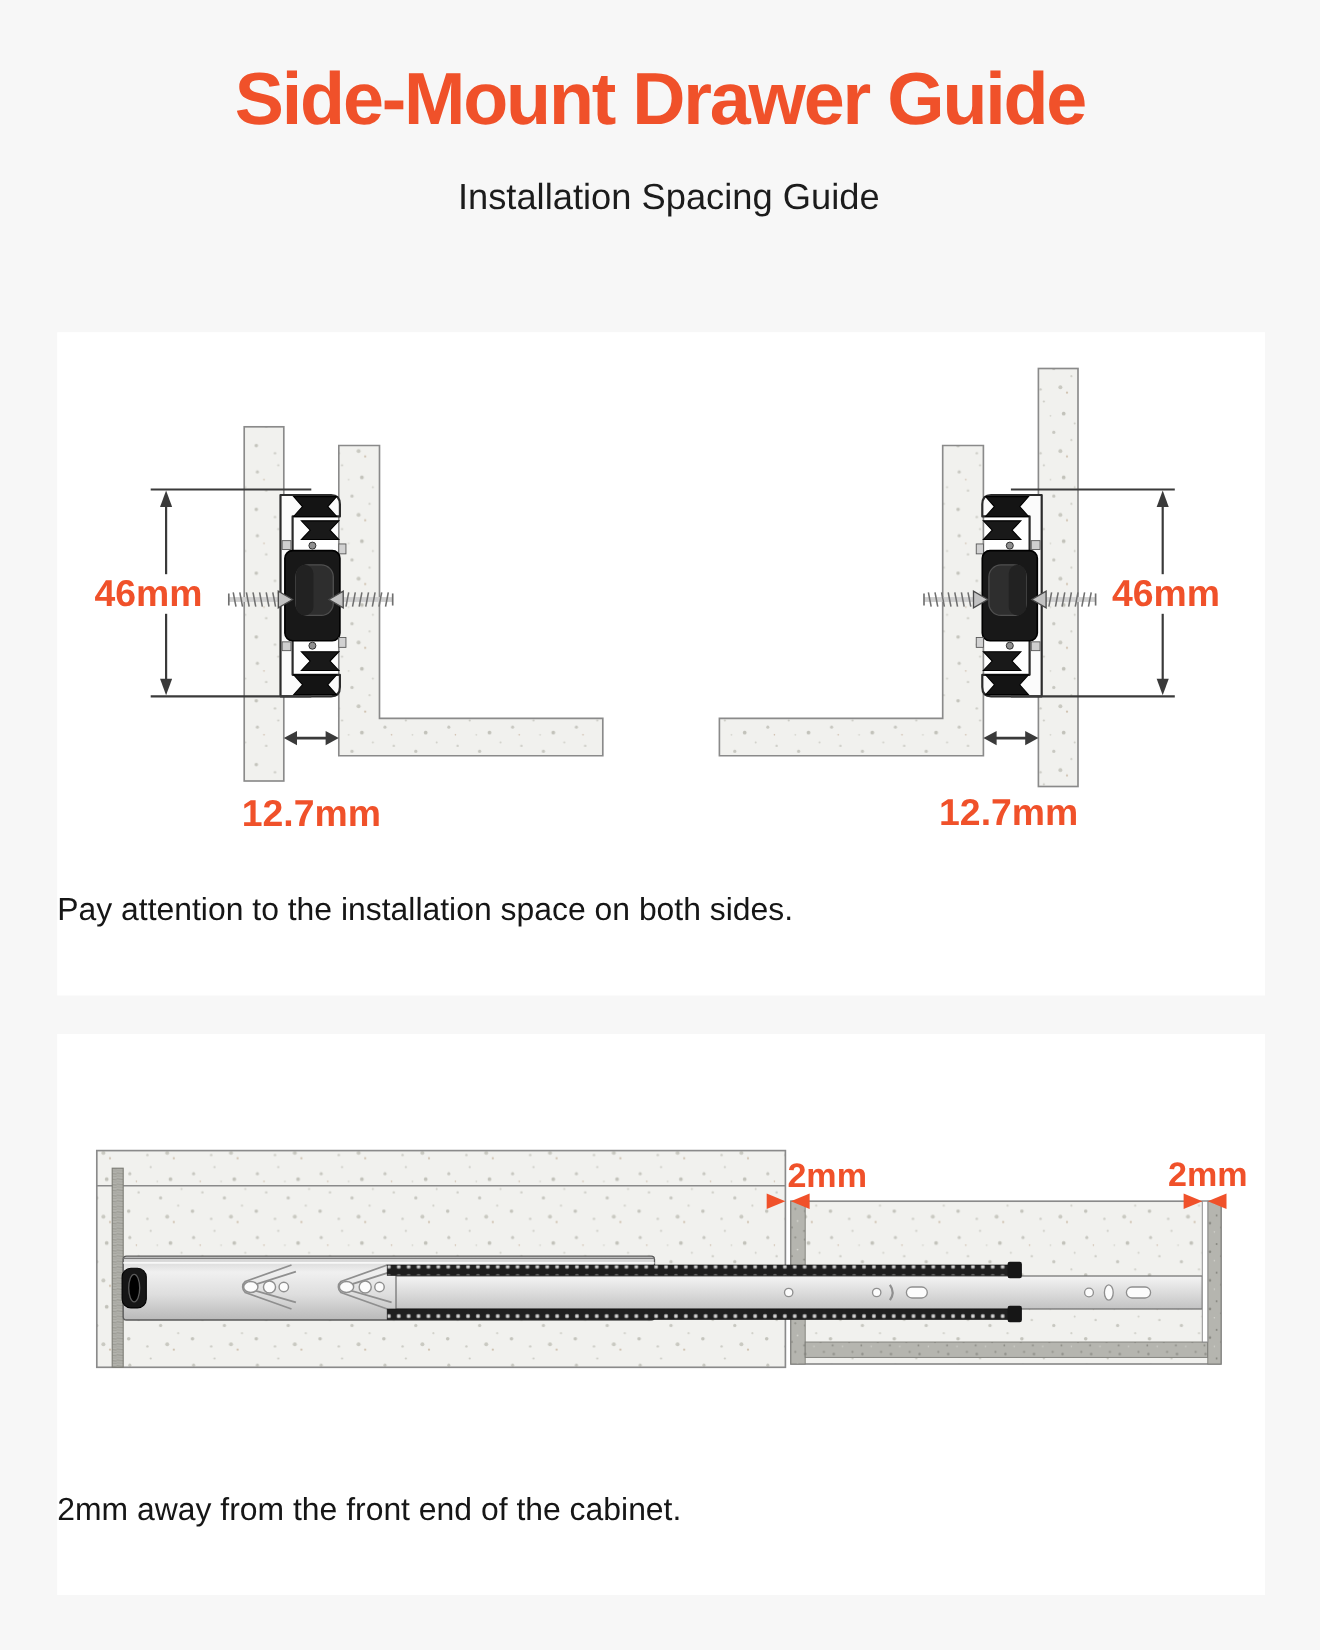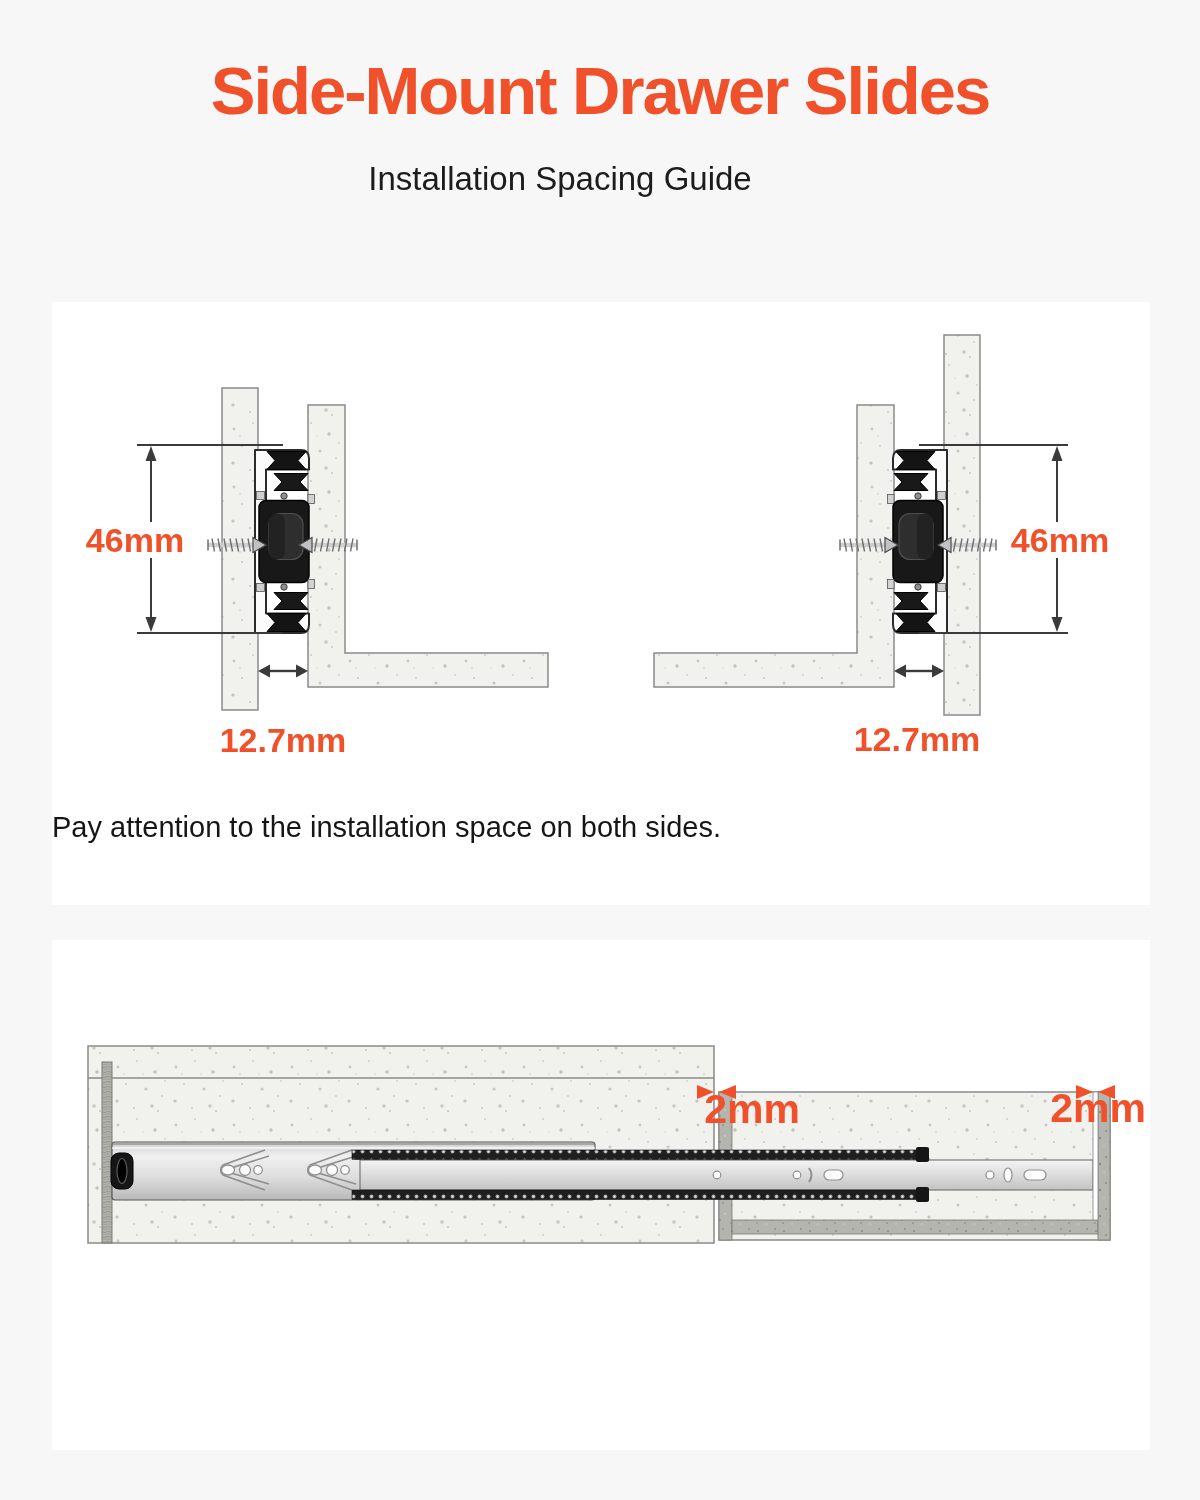"Side-Mount Drawer Slides" h1.title { text: Slides -> Guide }
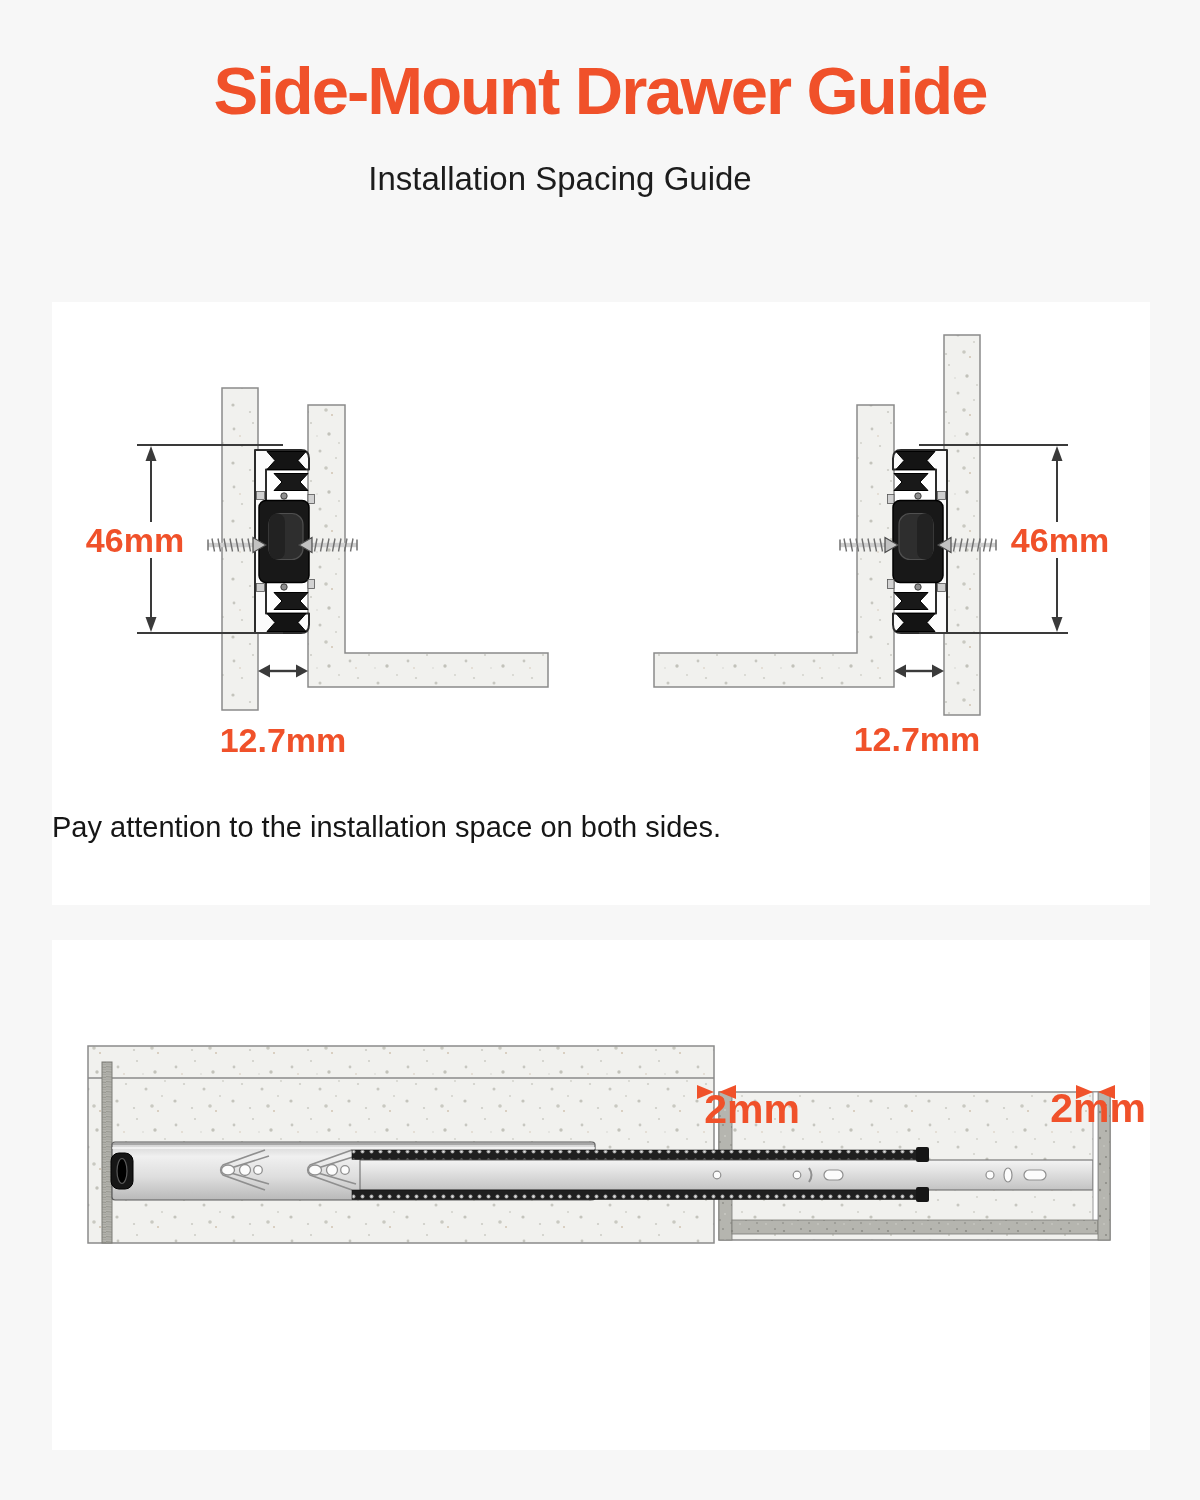"Installation Spacing Guide" .subtitle { padding-left: none -> 48px }
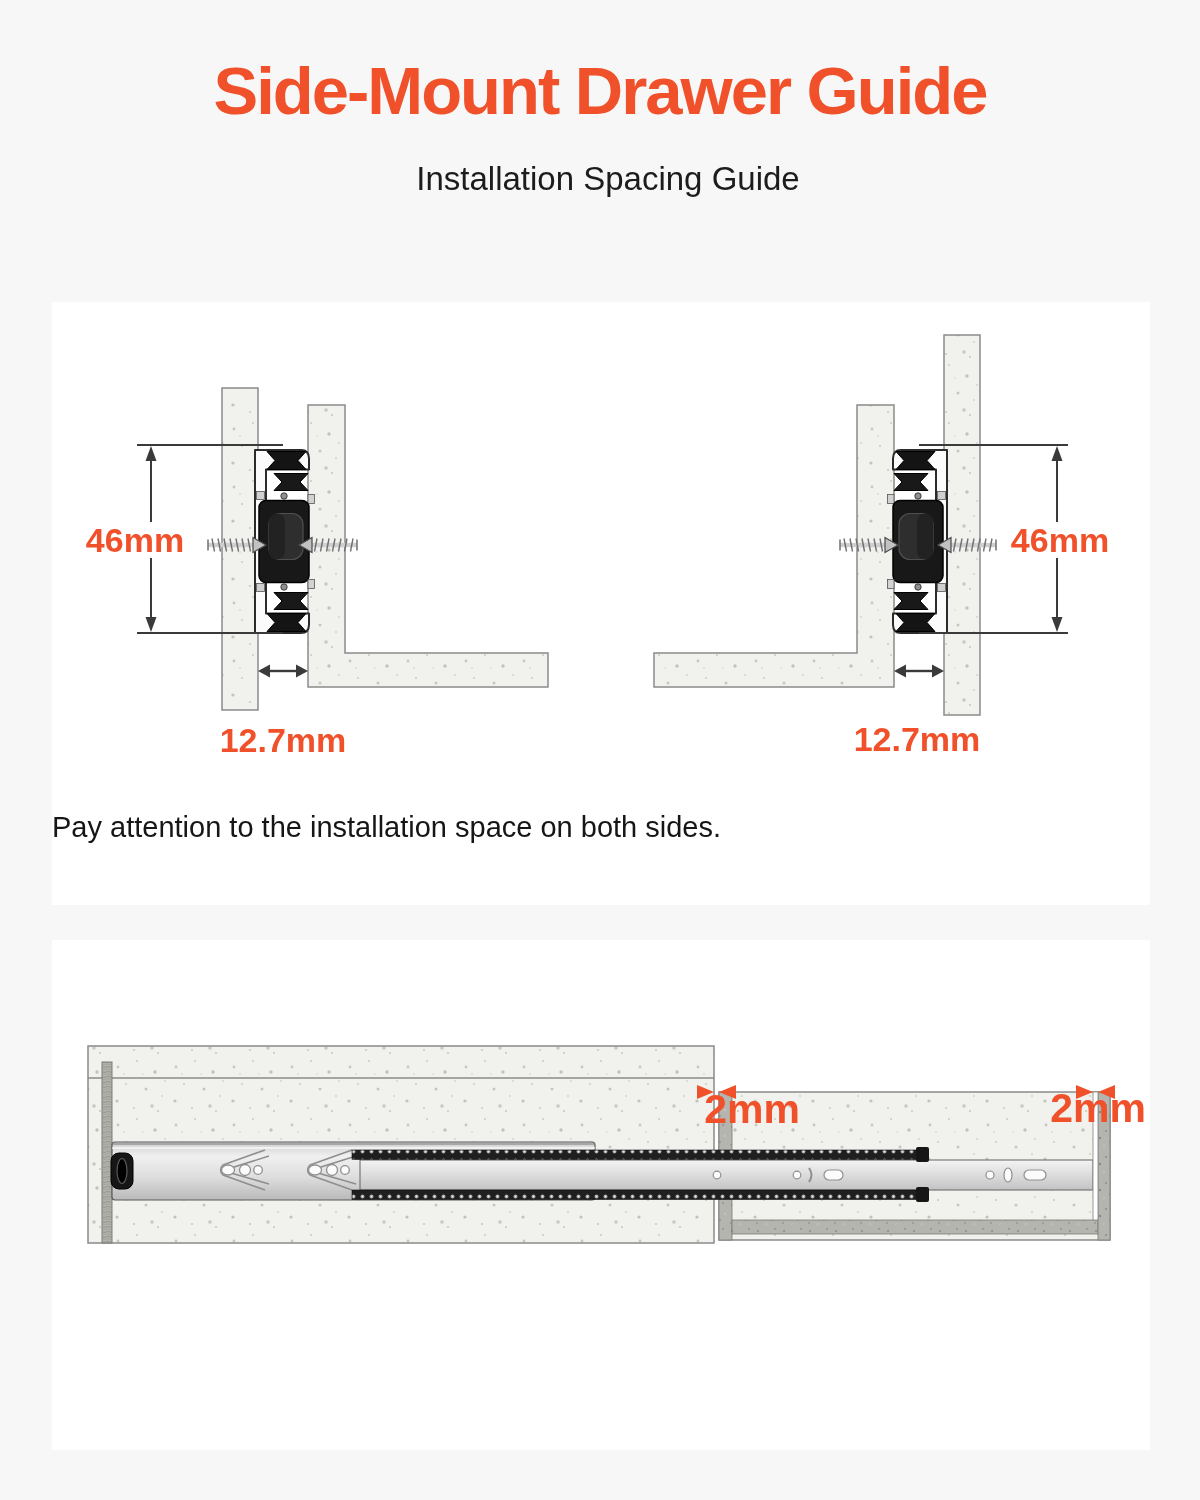"2mm" .gap-label { font-size: 41px -> 31px; margin-top: 40px -> none }
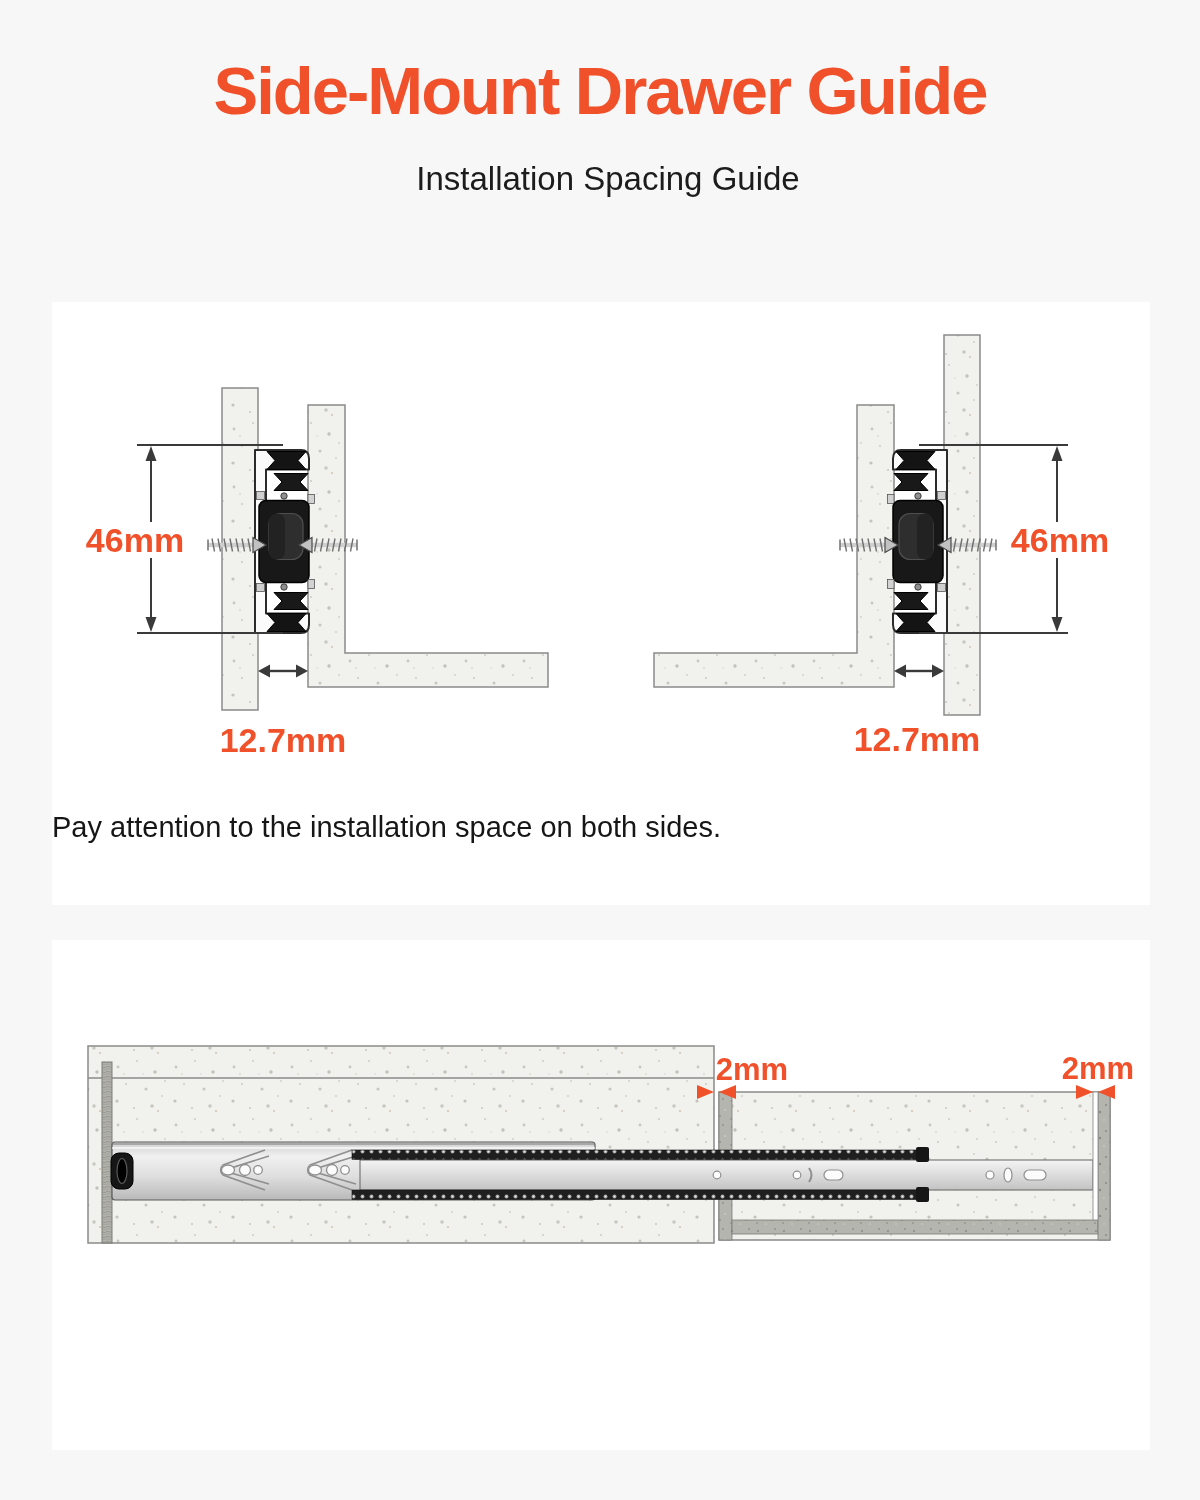"2mm away from the front" div.caption { html: none -> <div>2mm away from the front end of the cabinet.</div> }
